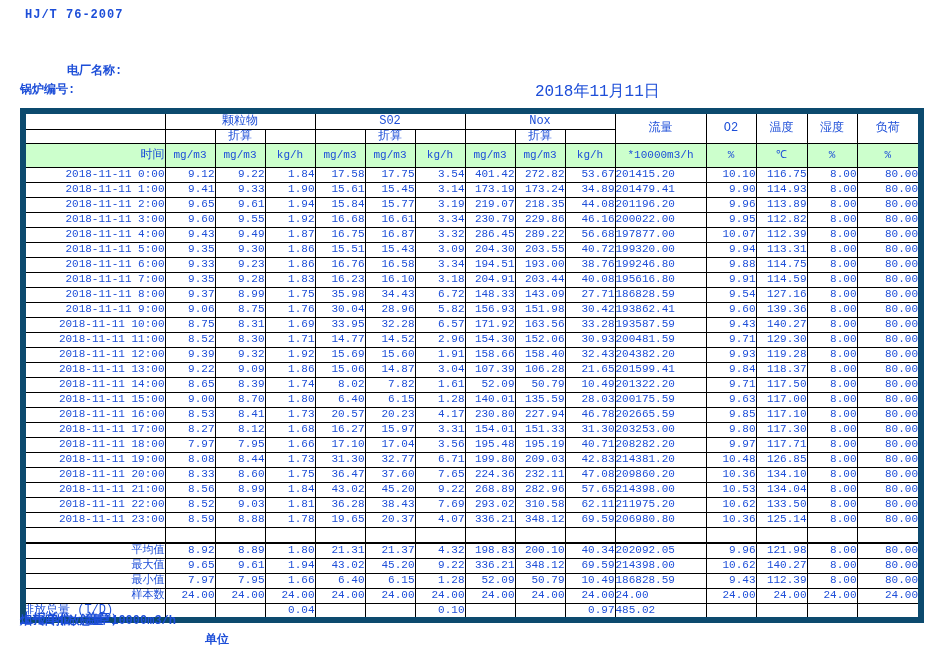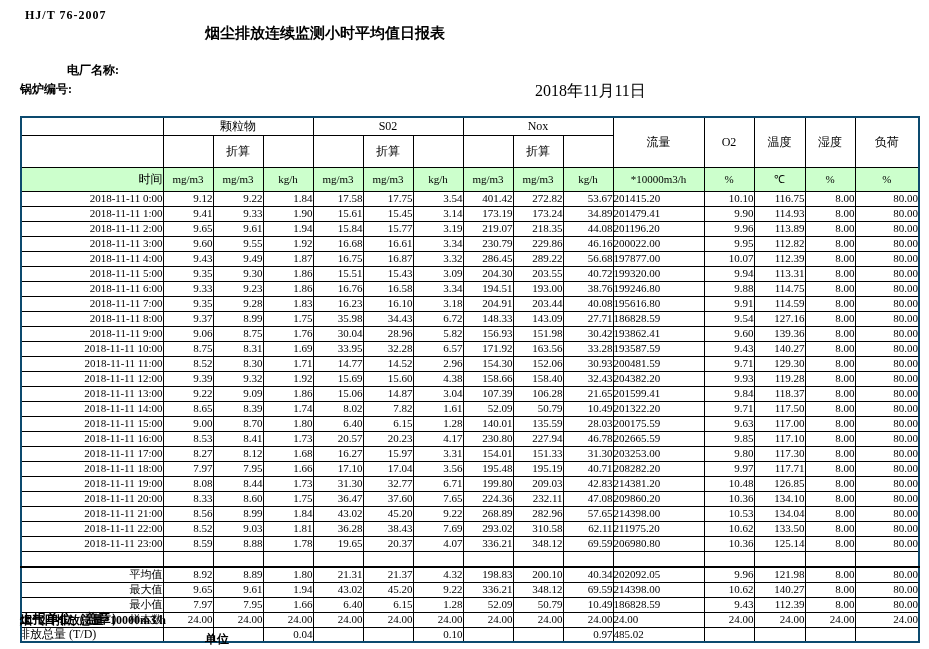"HJ/T 76-2007" .page { color: #000000 -> #1d4ed8; font-family: Liberation Serif, serif -> Liberation Mono, monospace }
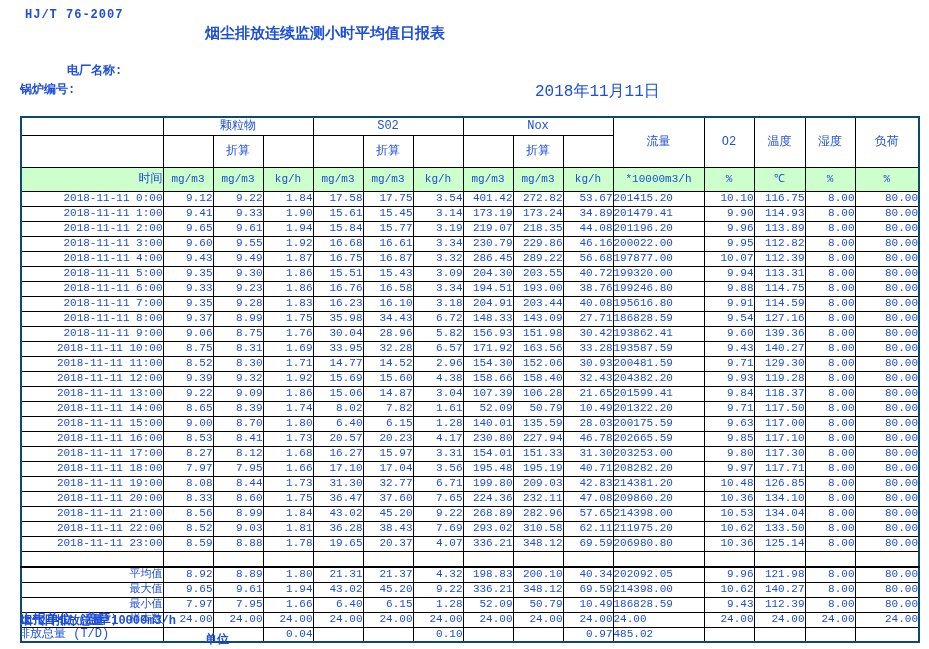"烟尘排放连续监测小时平均值日报表" div.abs { html: <div>烟尘排放连续监测小时平均值日报表</div> -> none }
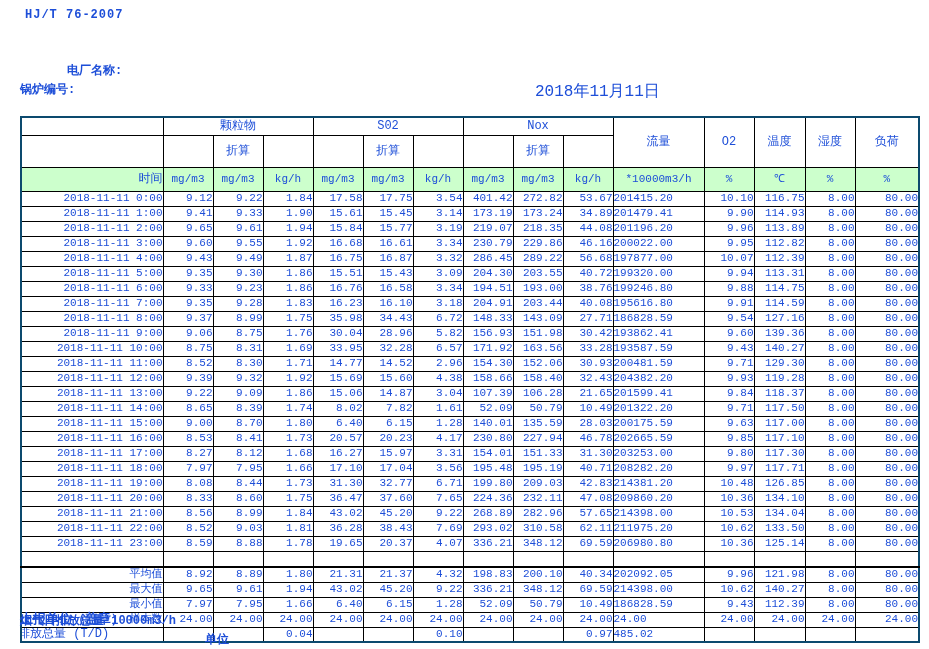"颗粒物" table.report { border: 2px solid #0c4a6e -> 6px solid #0c4a6e; margin-top: 8px -> none }
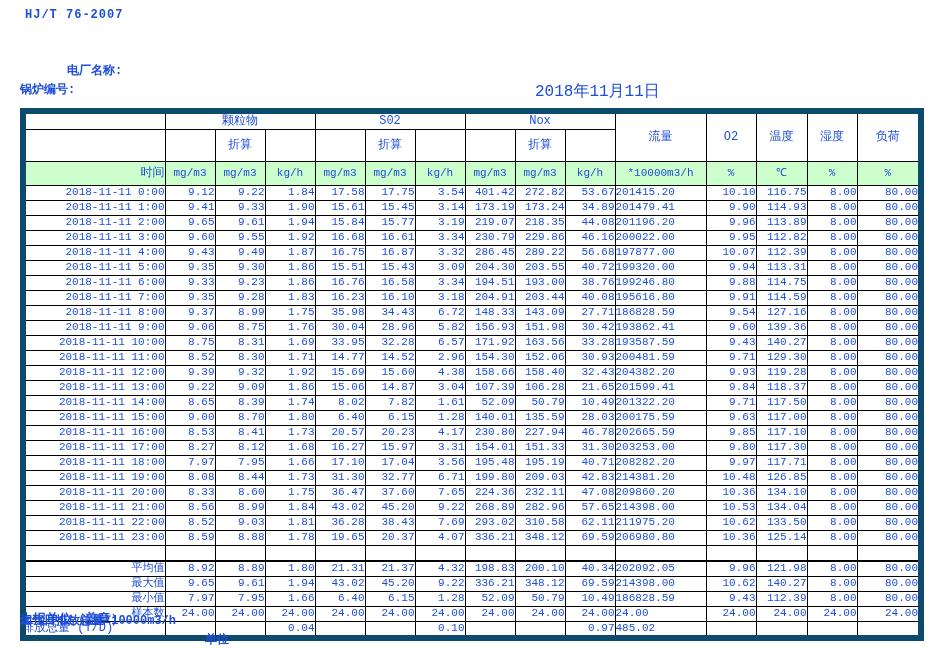"折算" tr.hr2 td { height: 32px -> 14px }
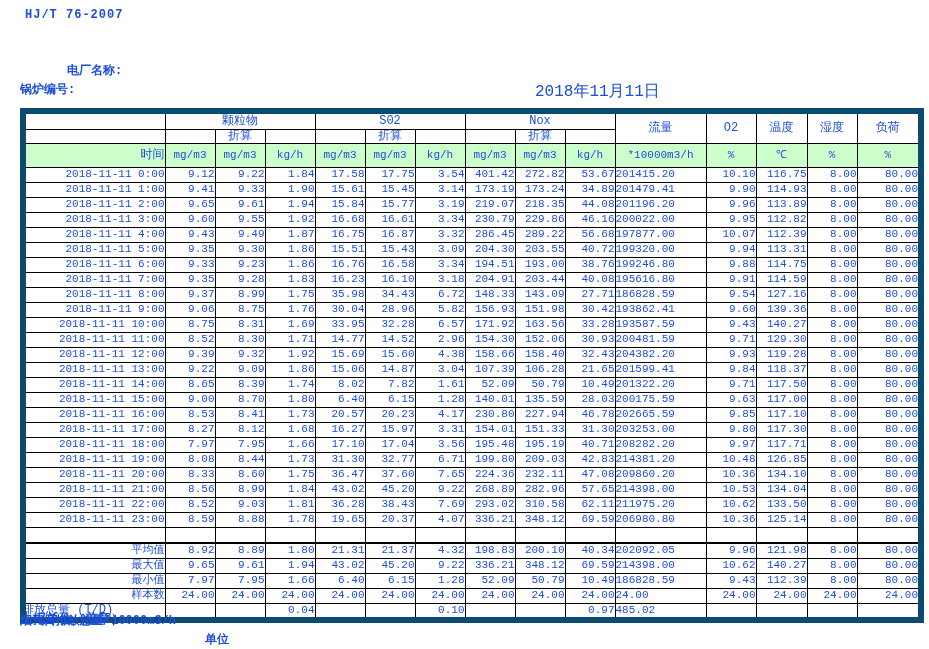"4.38" td.v { text: 4.38 -> 1.91 }
